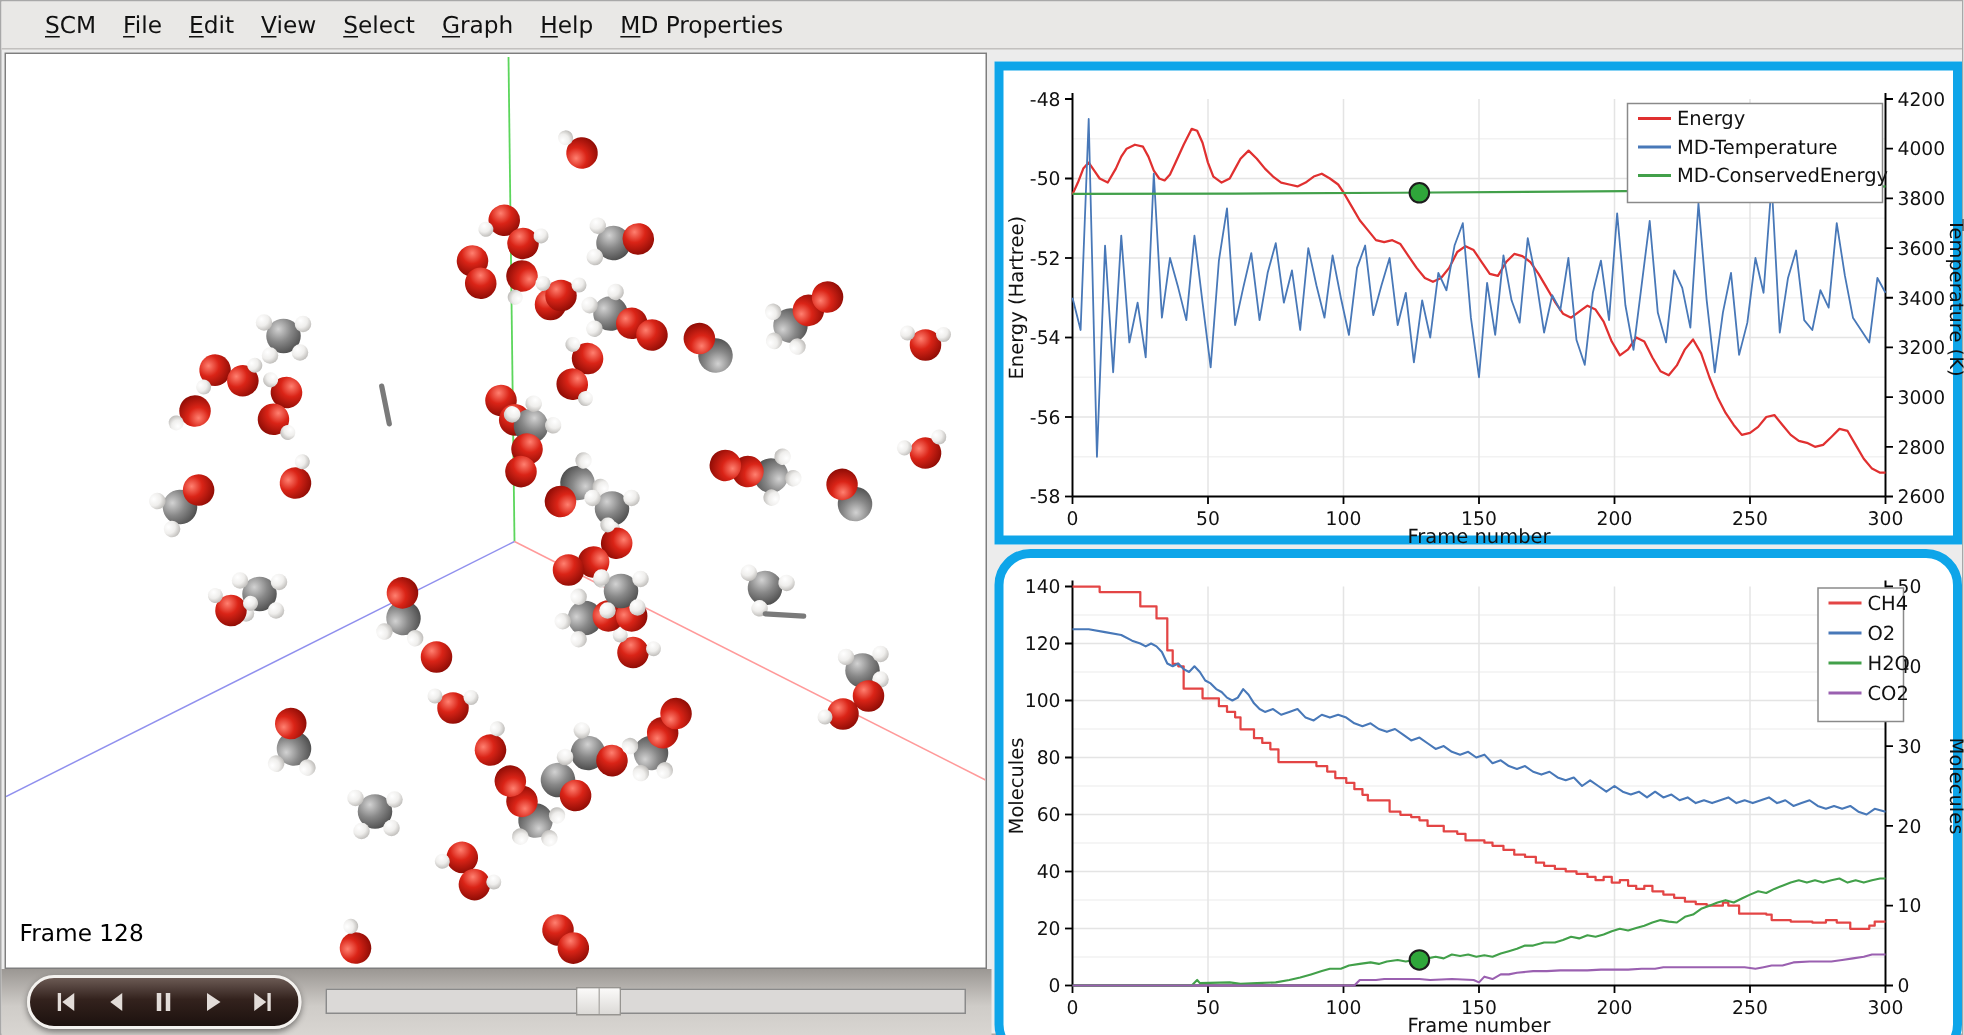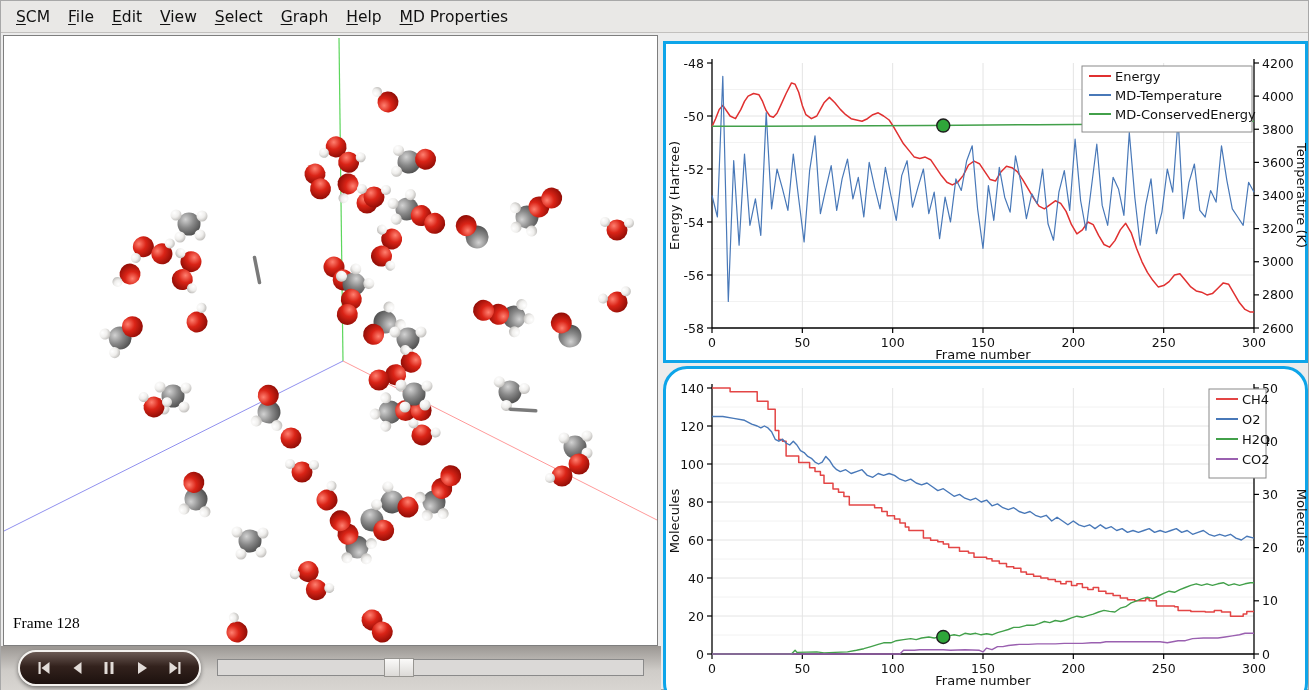"SCM" #menubar { padding-left: 6px -> 20px }
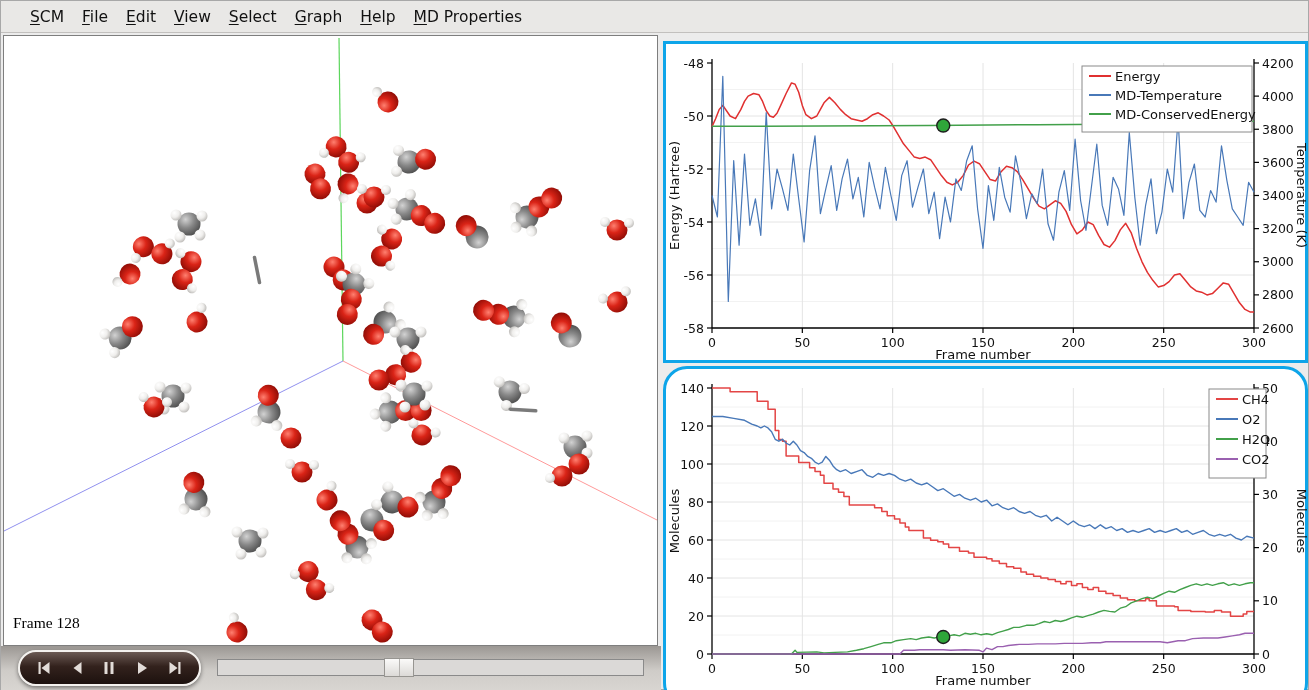"-48" .chartpanel { border: 3px solid #0ea5e9 -> 6px solid #0ea5e9 }
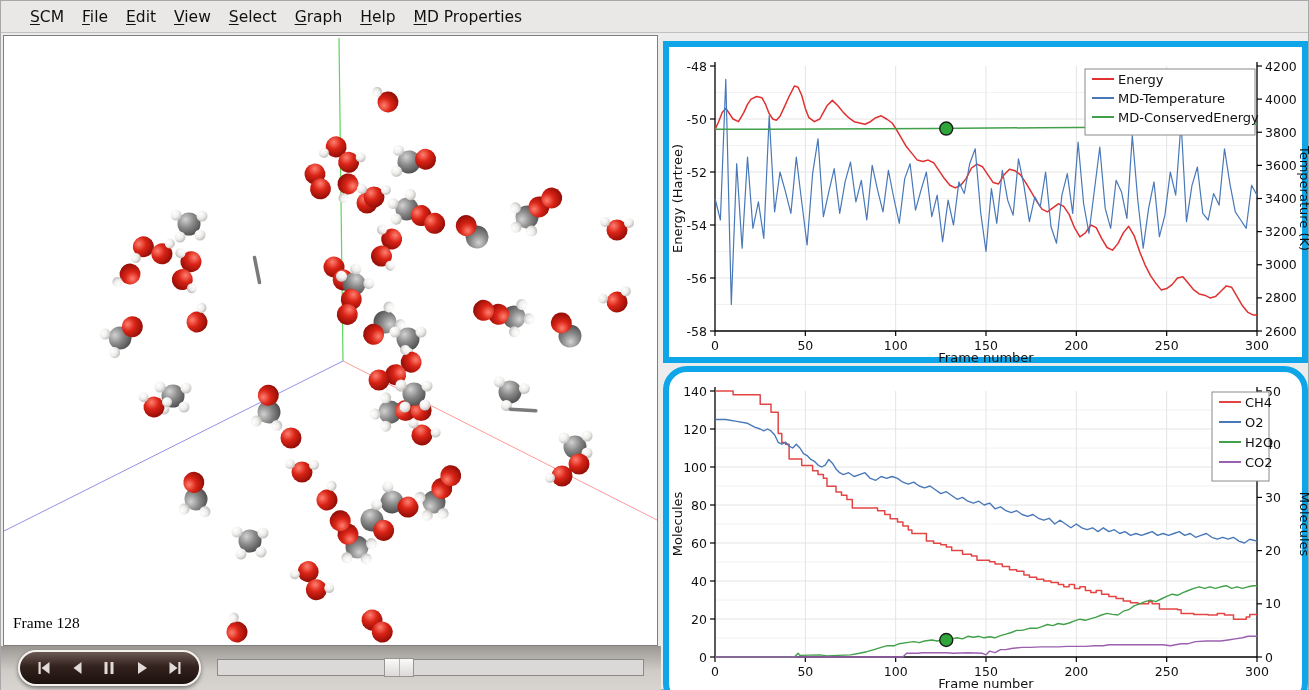"Frame 128" #frameinfo { font-family: Liberation Serif, serif -> none }
